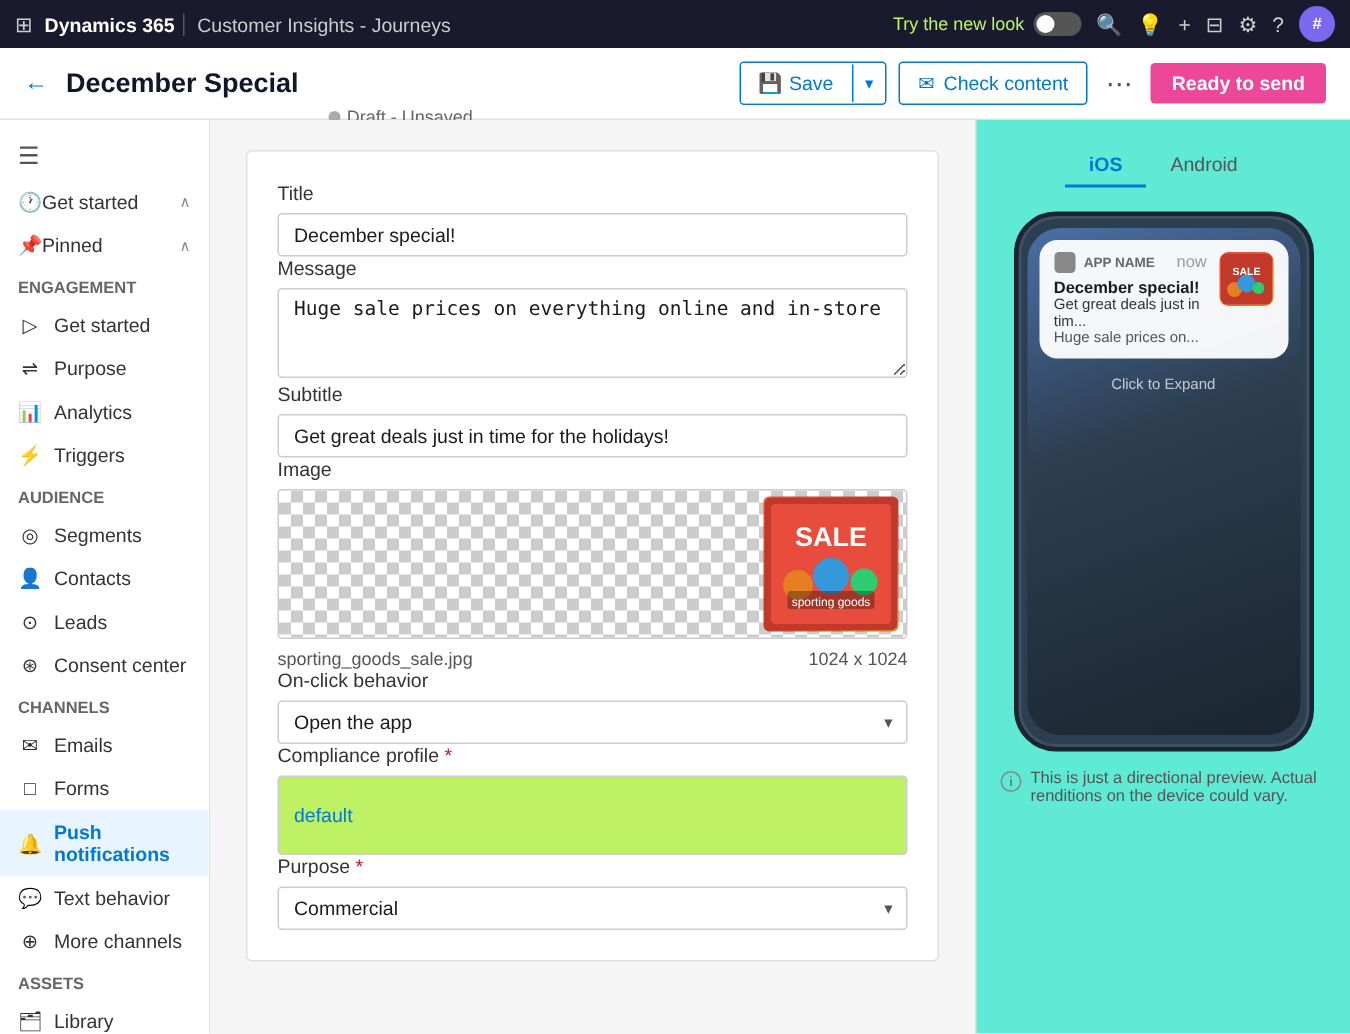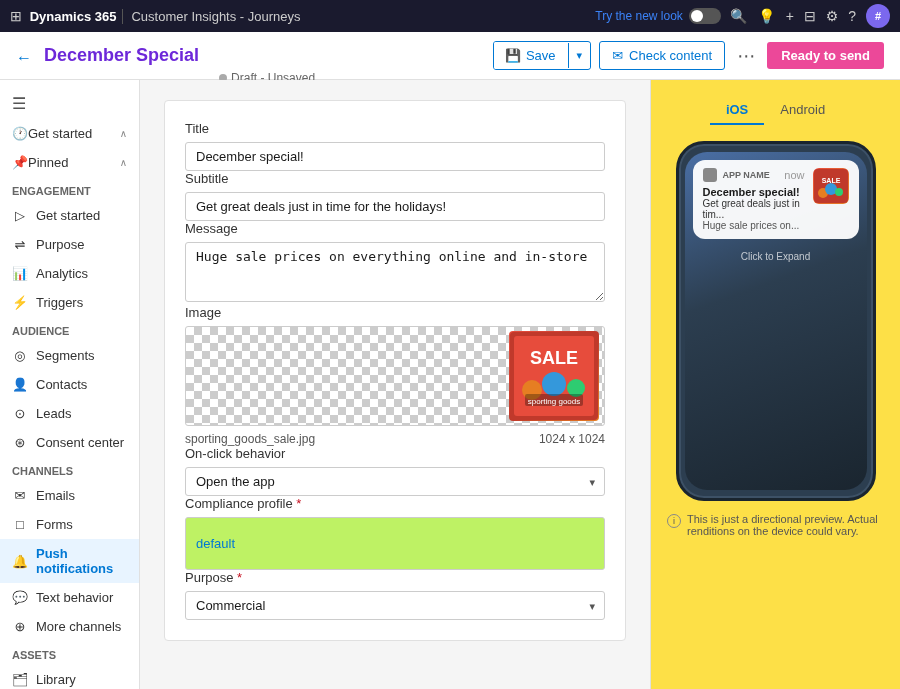"Try the new look" .topbar-new-look { color: #3b82f6 -> #bef264 }
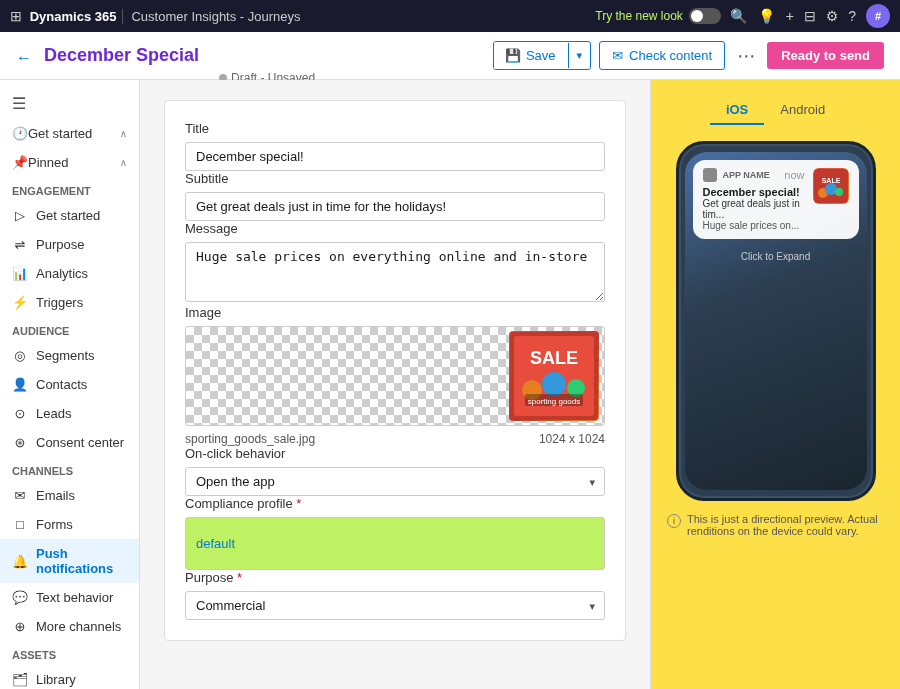"December Special" .toolbar-title { color: #6d28d9 -> #0f172a }
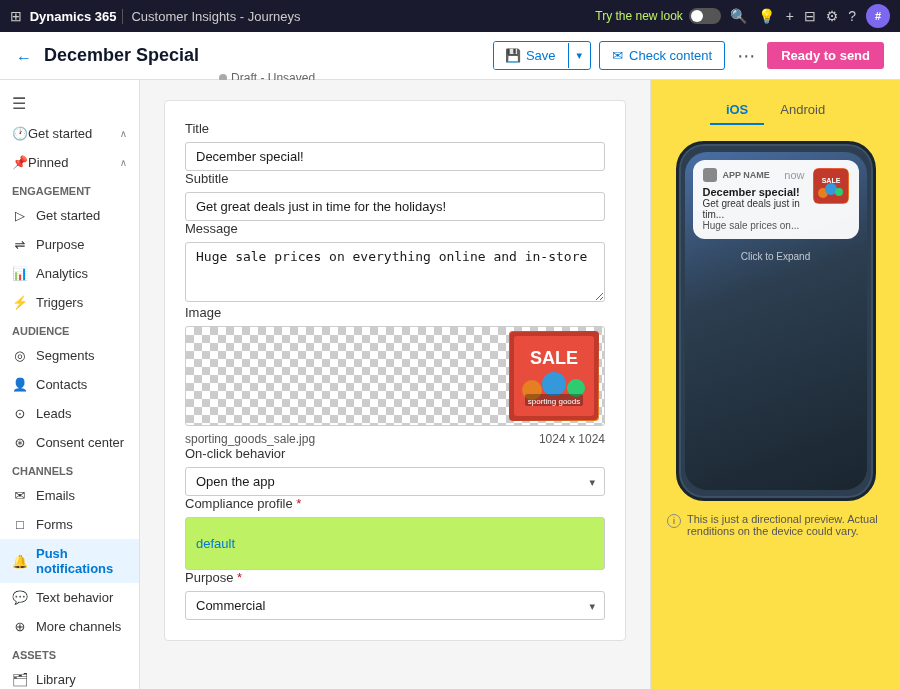"iOS" .preview-panel { background: #fde047 -> #5eead4 }
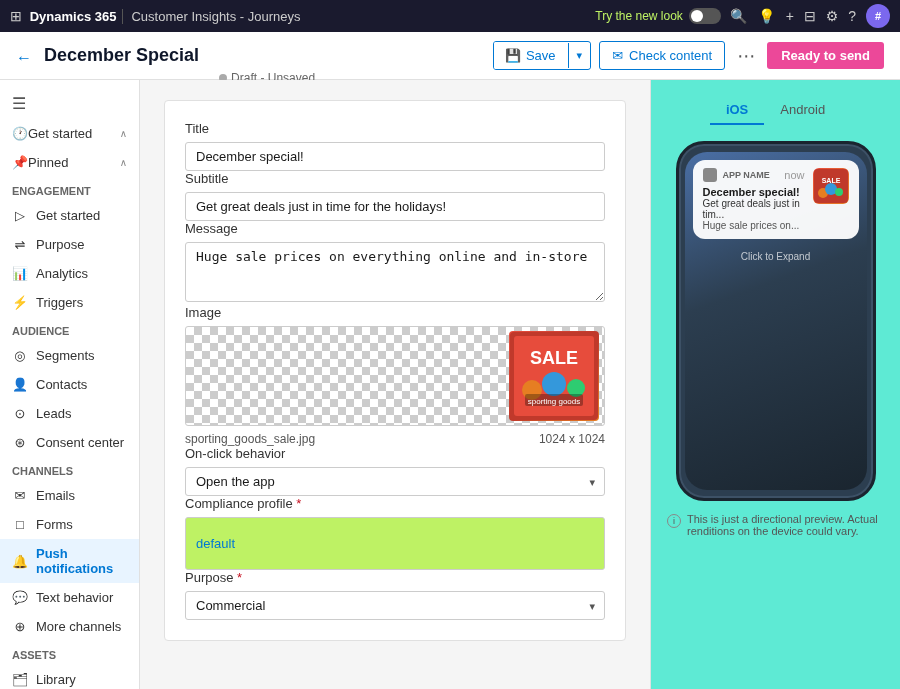"Subtitle" div.form-group { order: before "Message" -> after "Message" }
